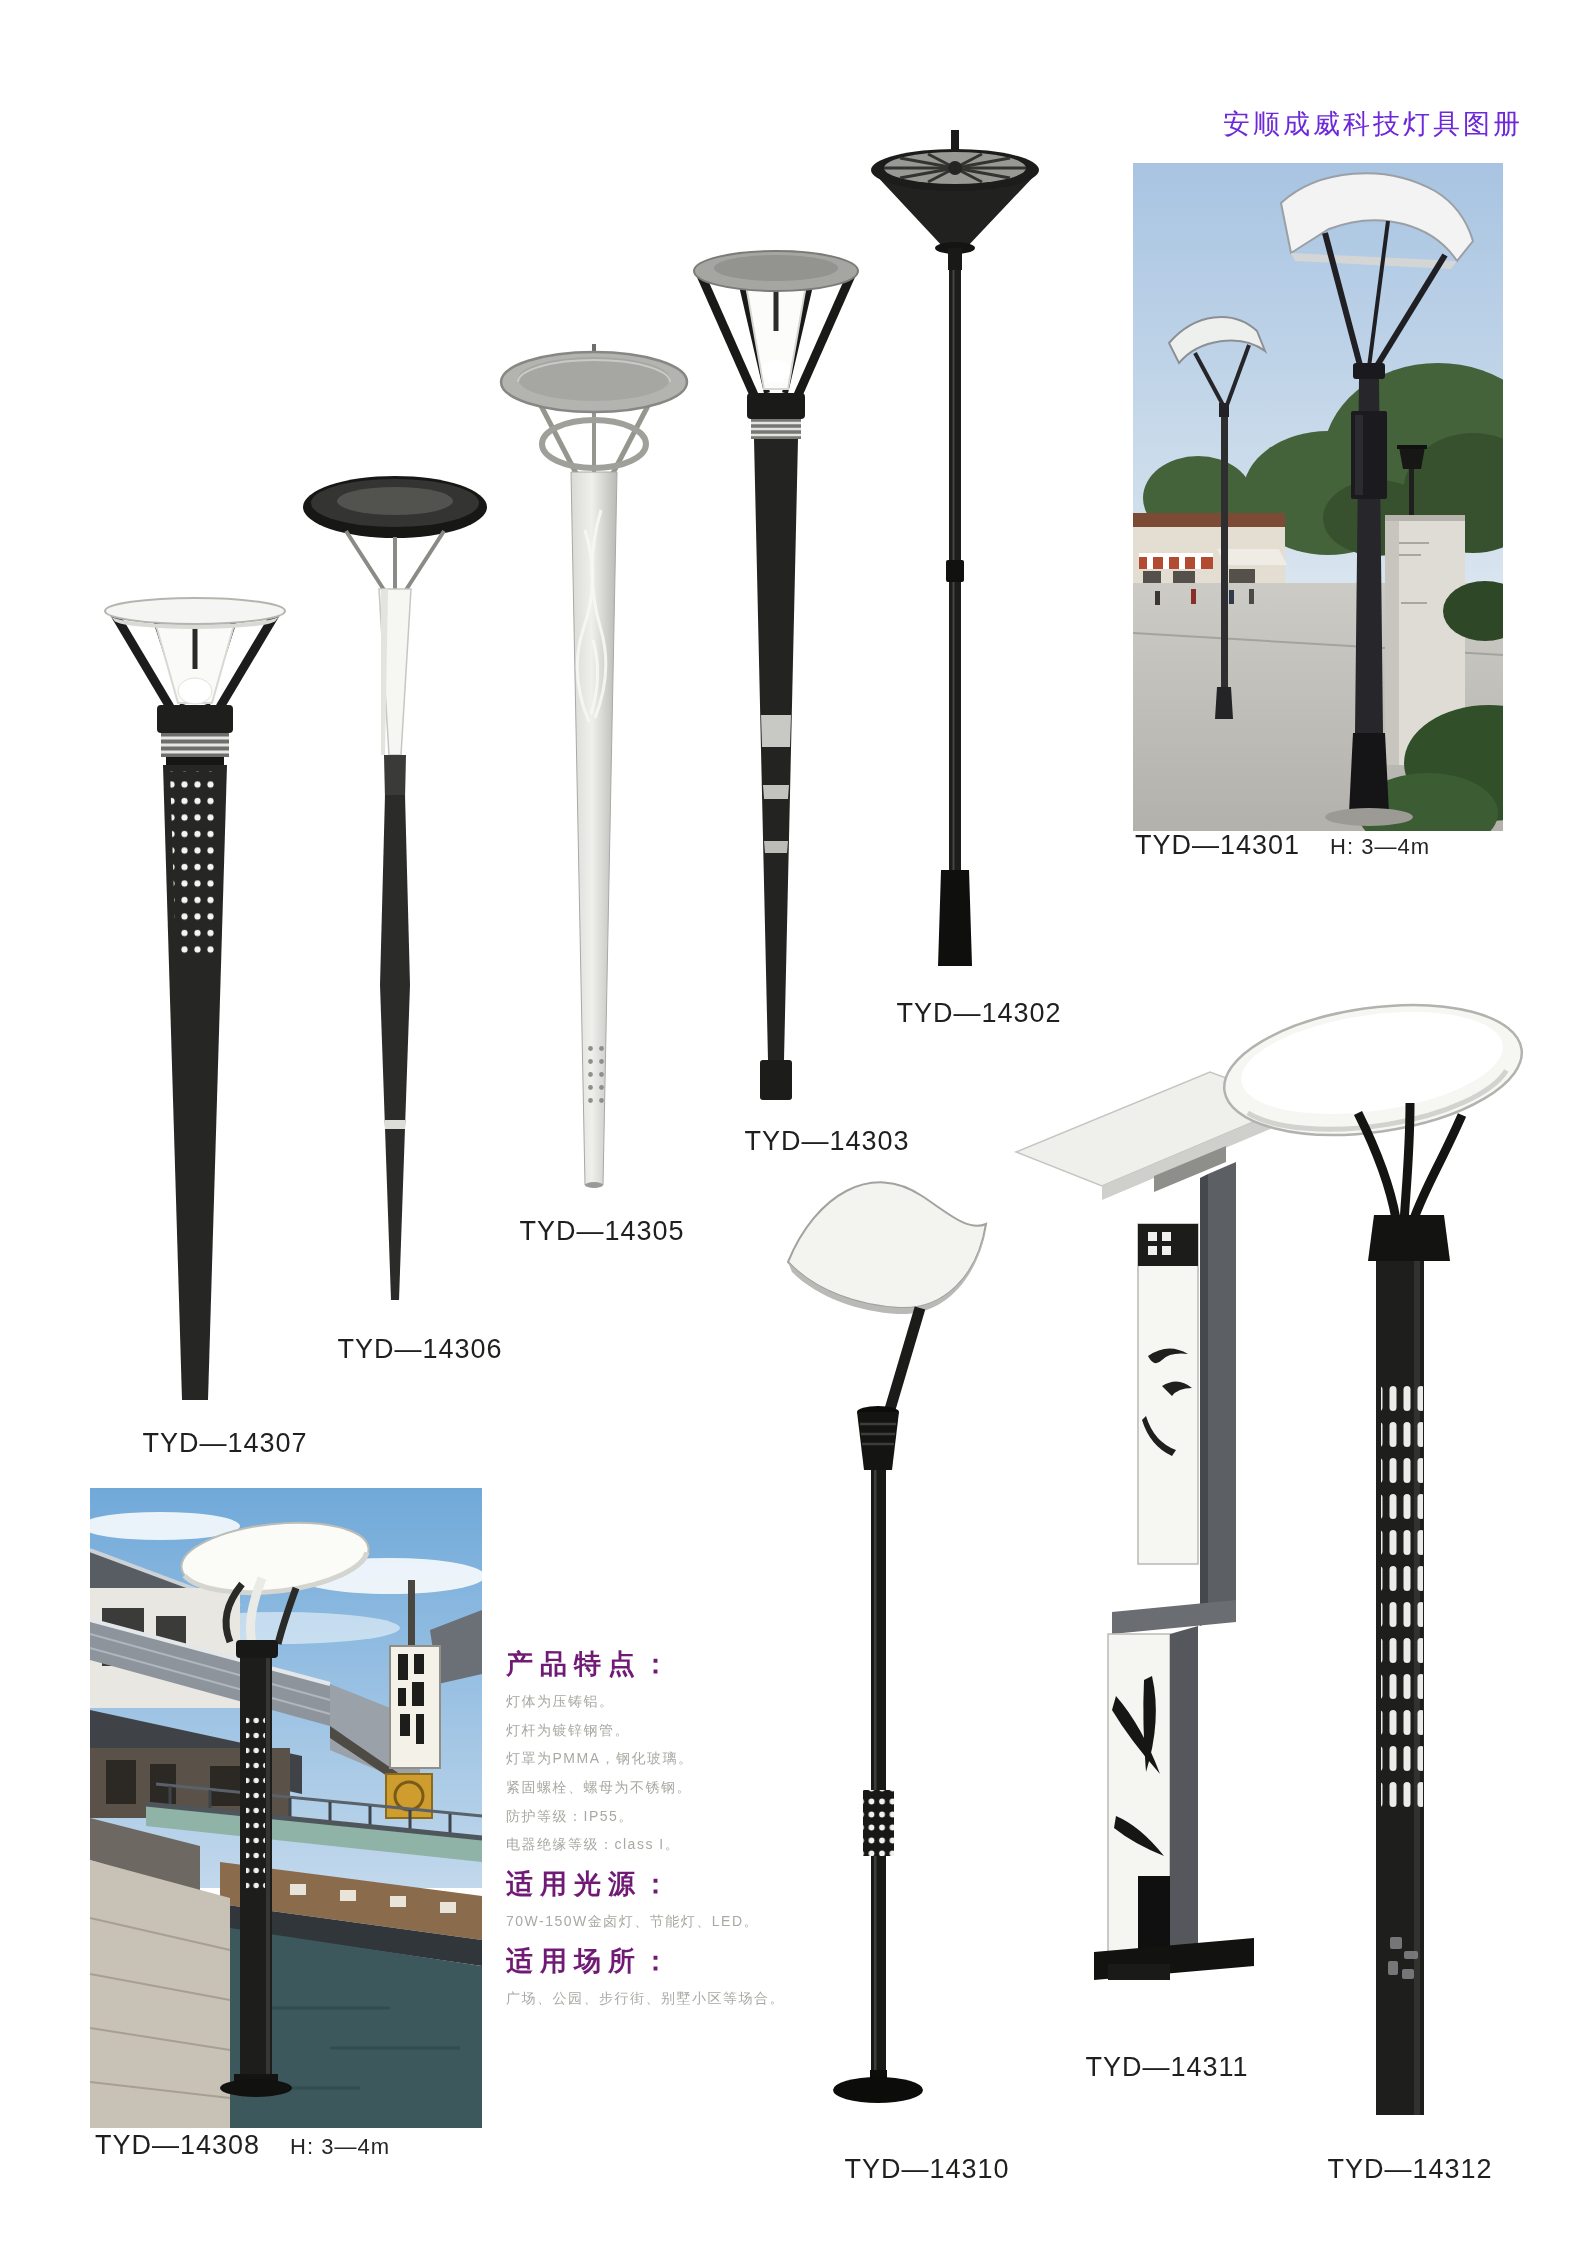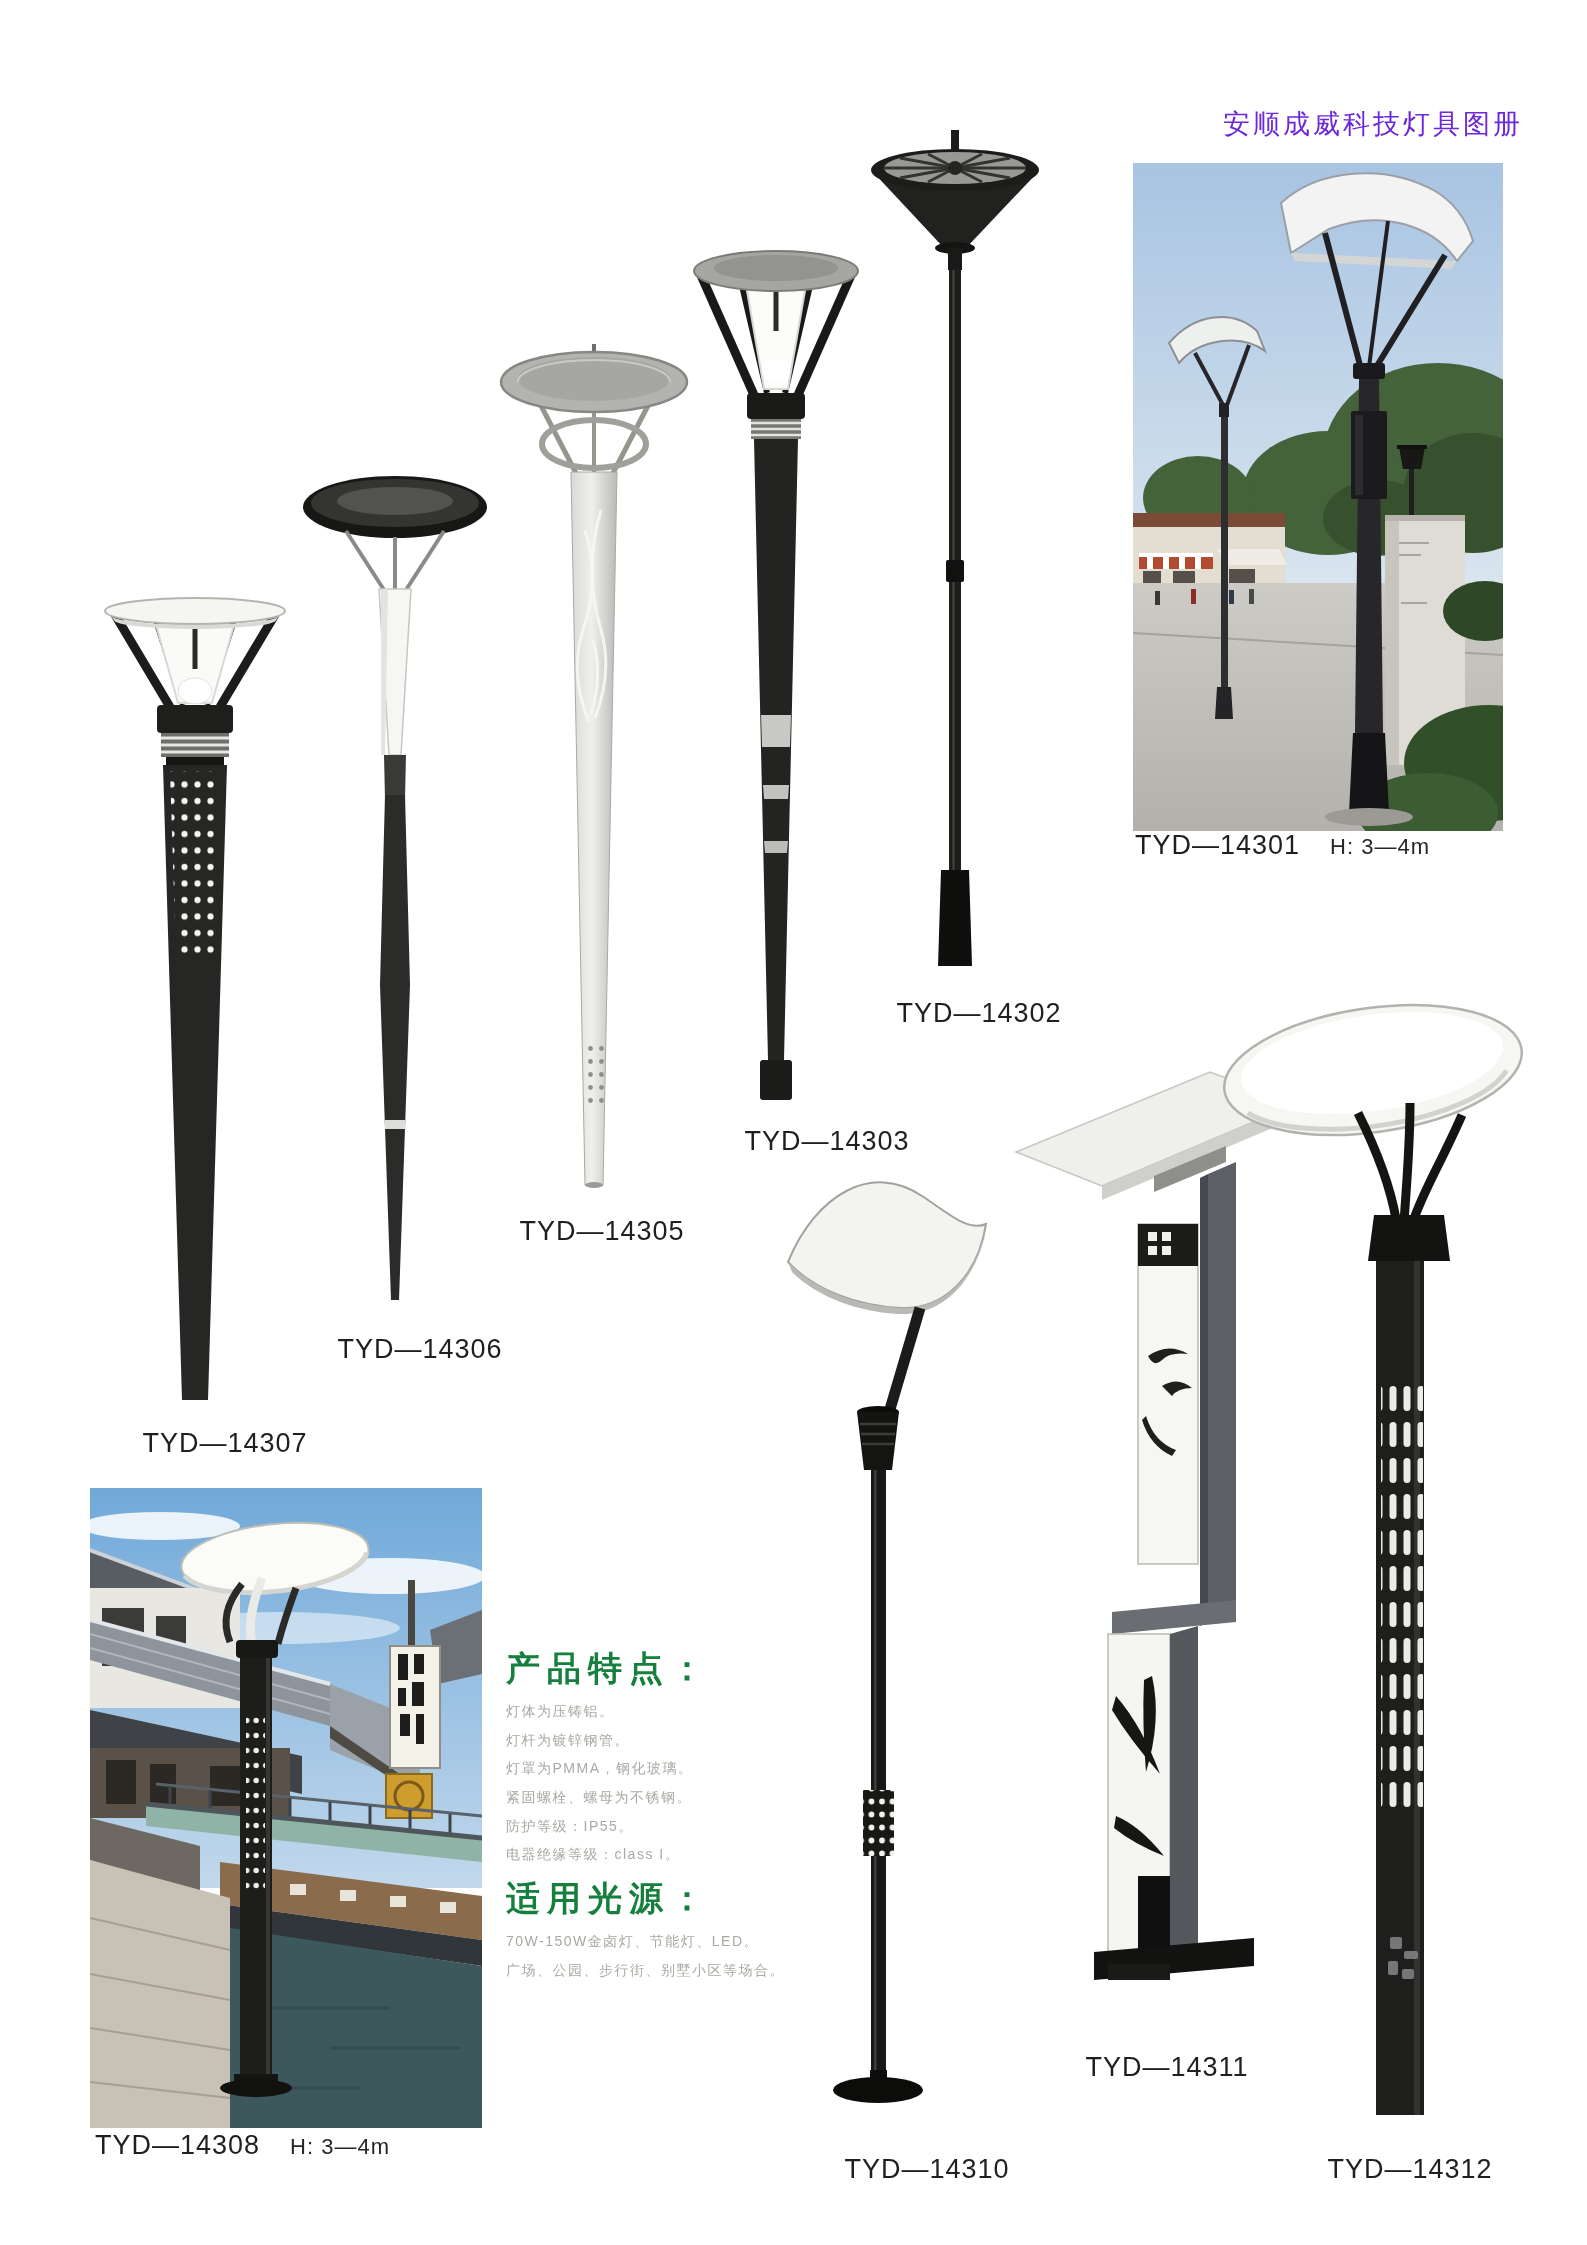"产品特点：" .features h3 { color: #15803d -> #701a75; font-size: 34px -> 27px }
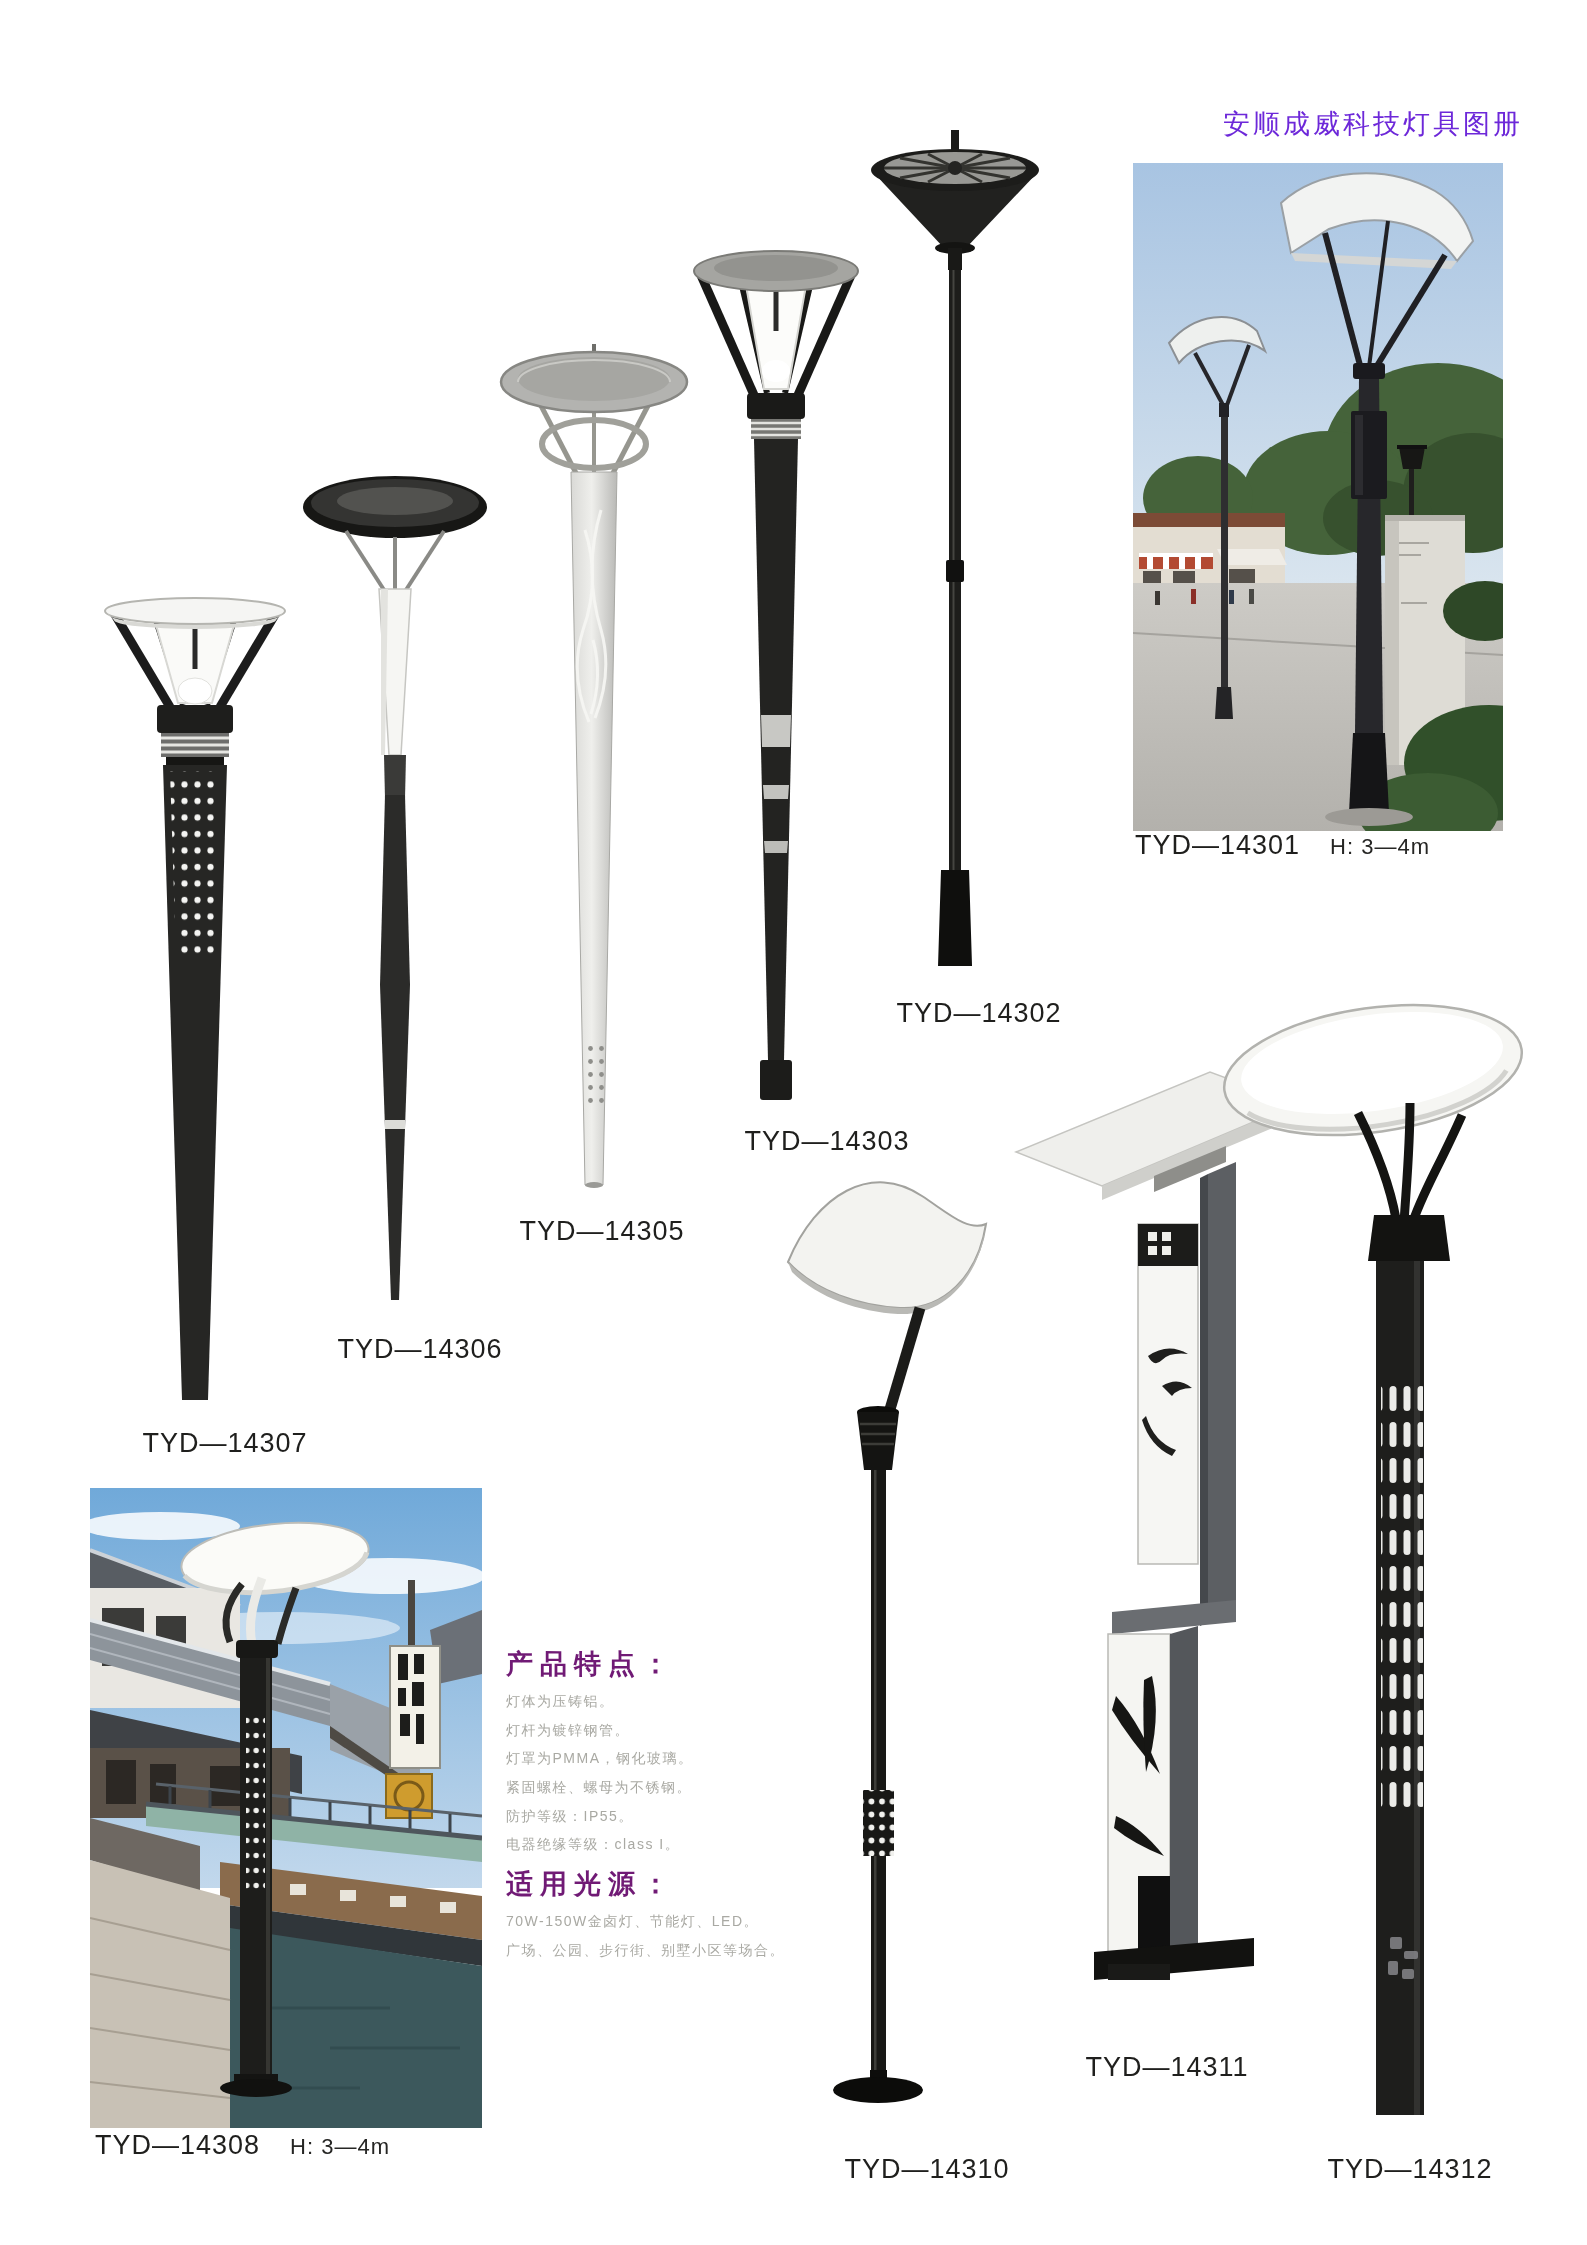"适用场所：" h3.mid { html: none -> <h3>适用场所：</h3> }
